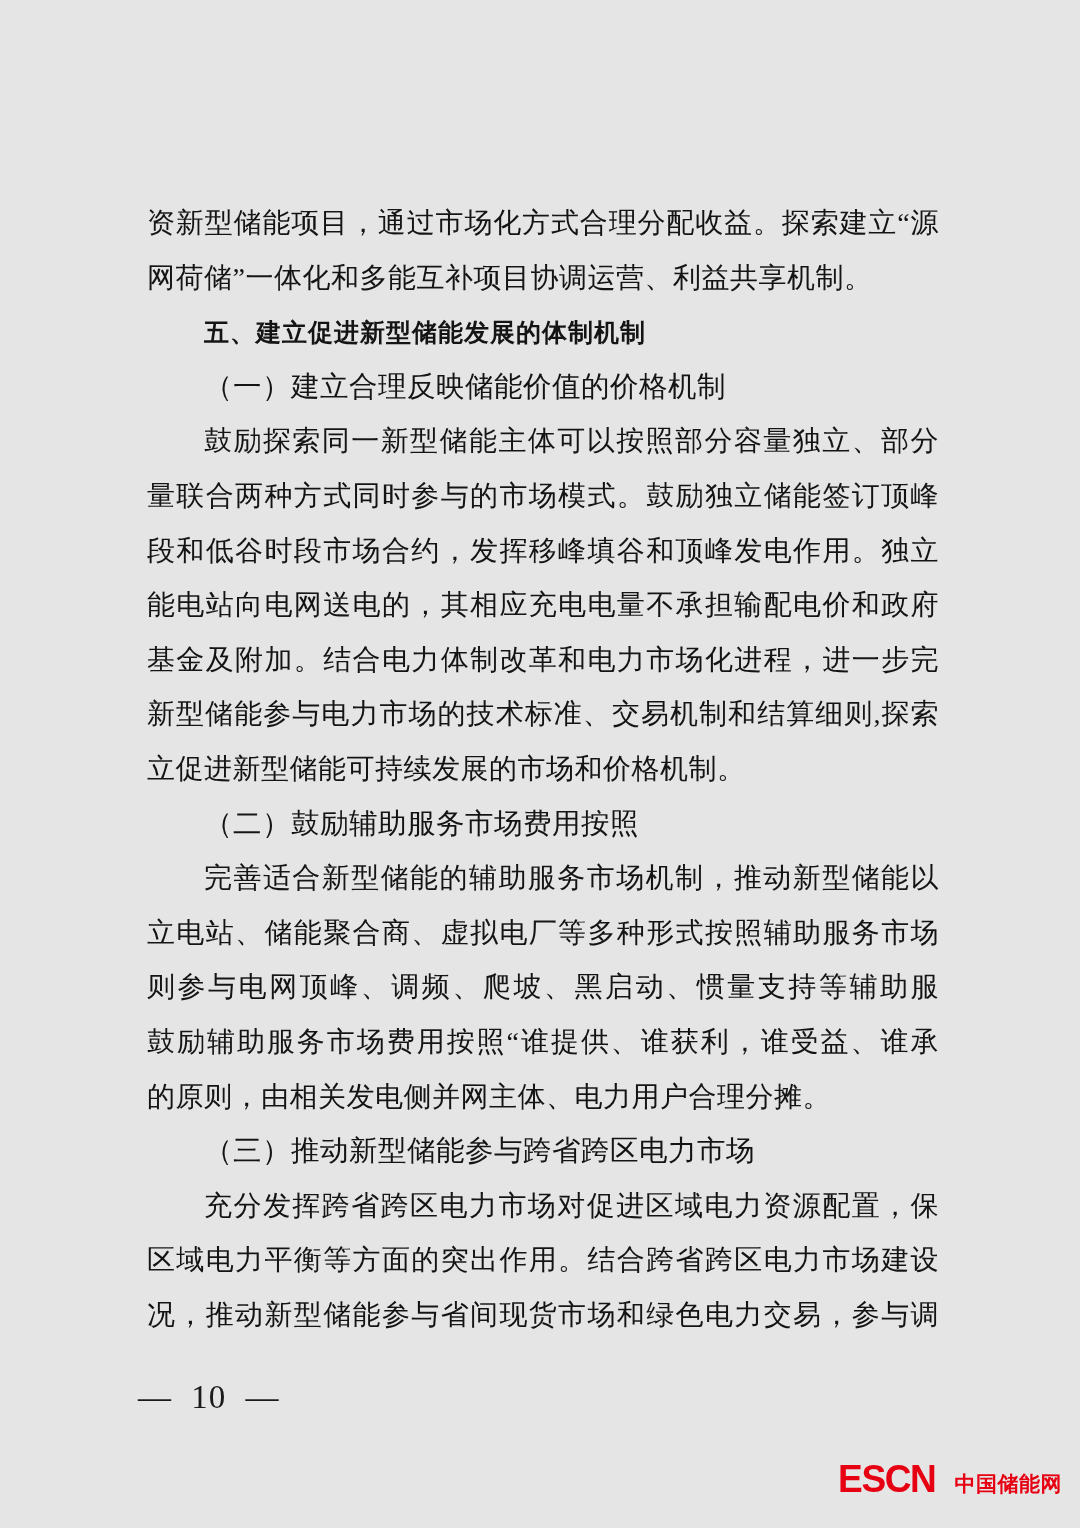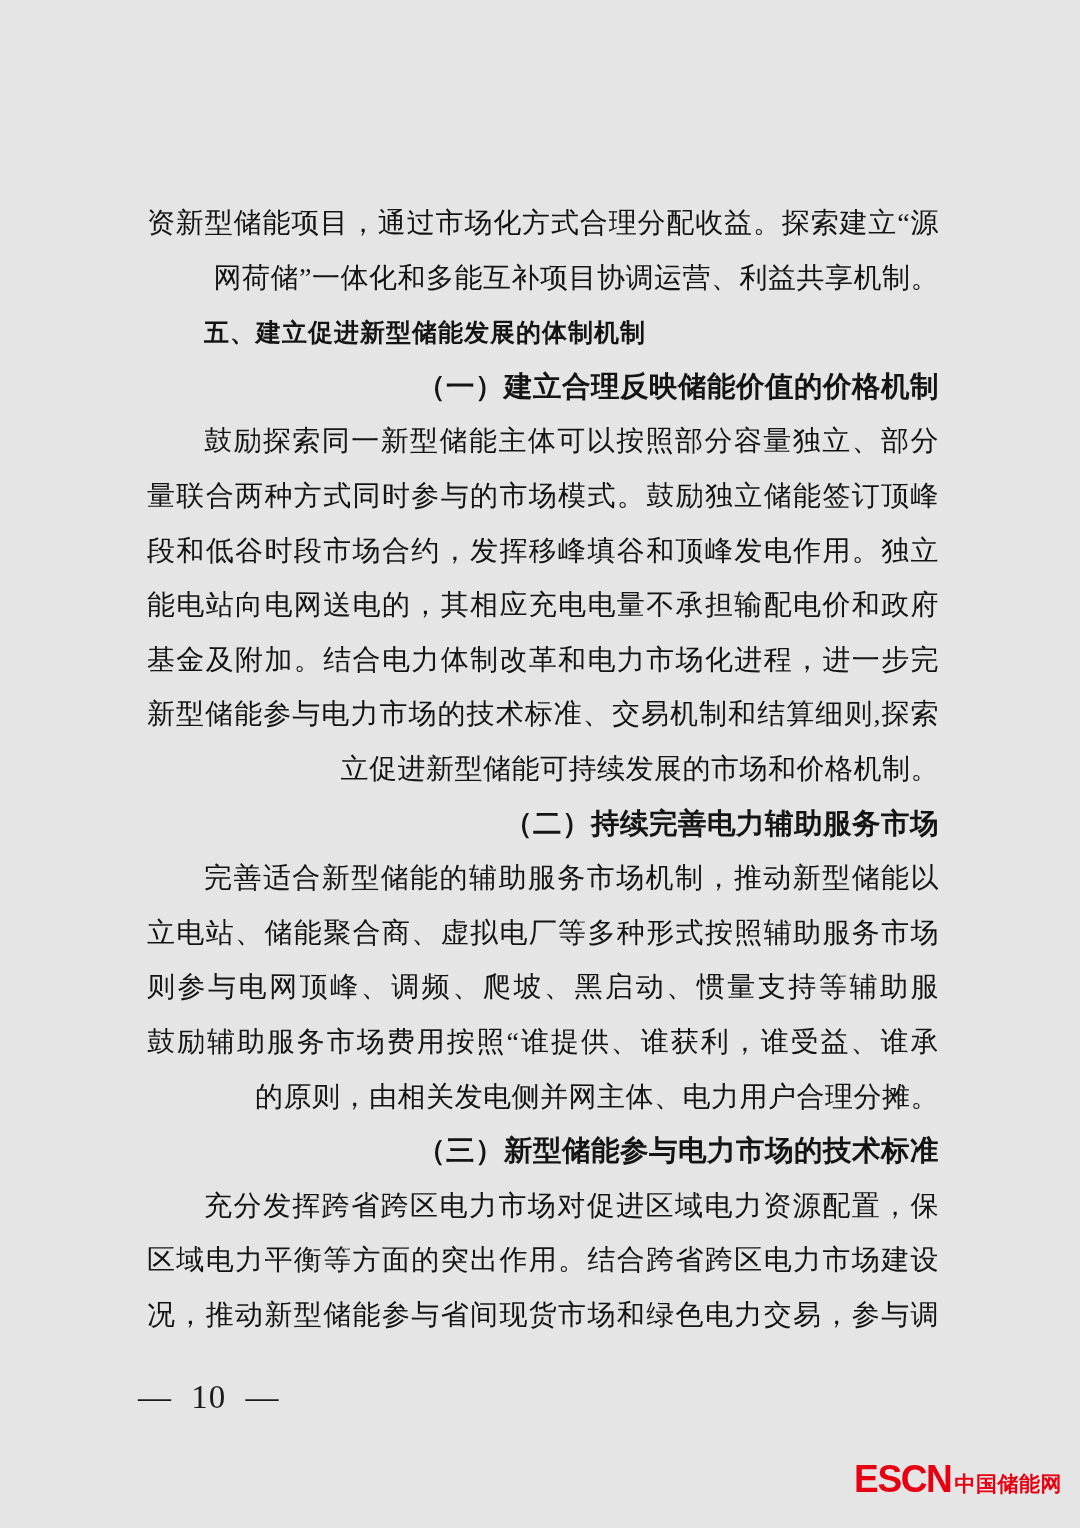"网荷储”一体化和多能互补项目协调运营、利益共享机制。" .line { text-align: right -> left }
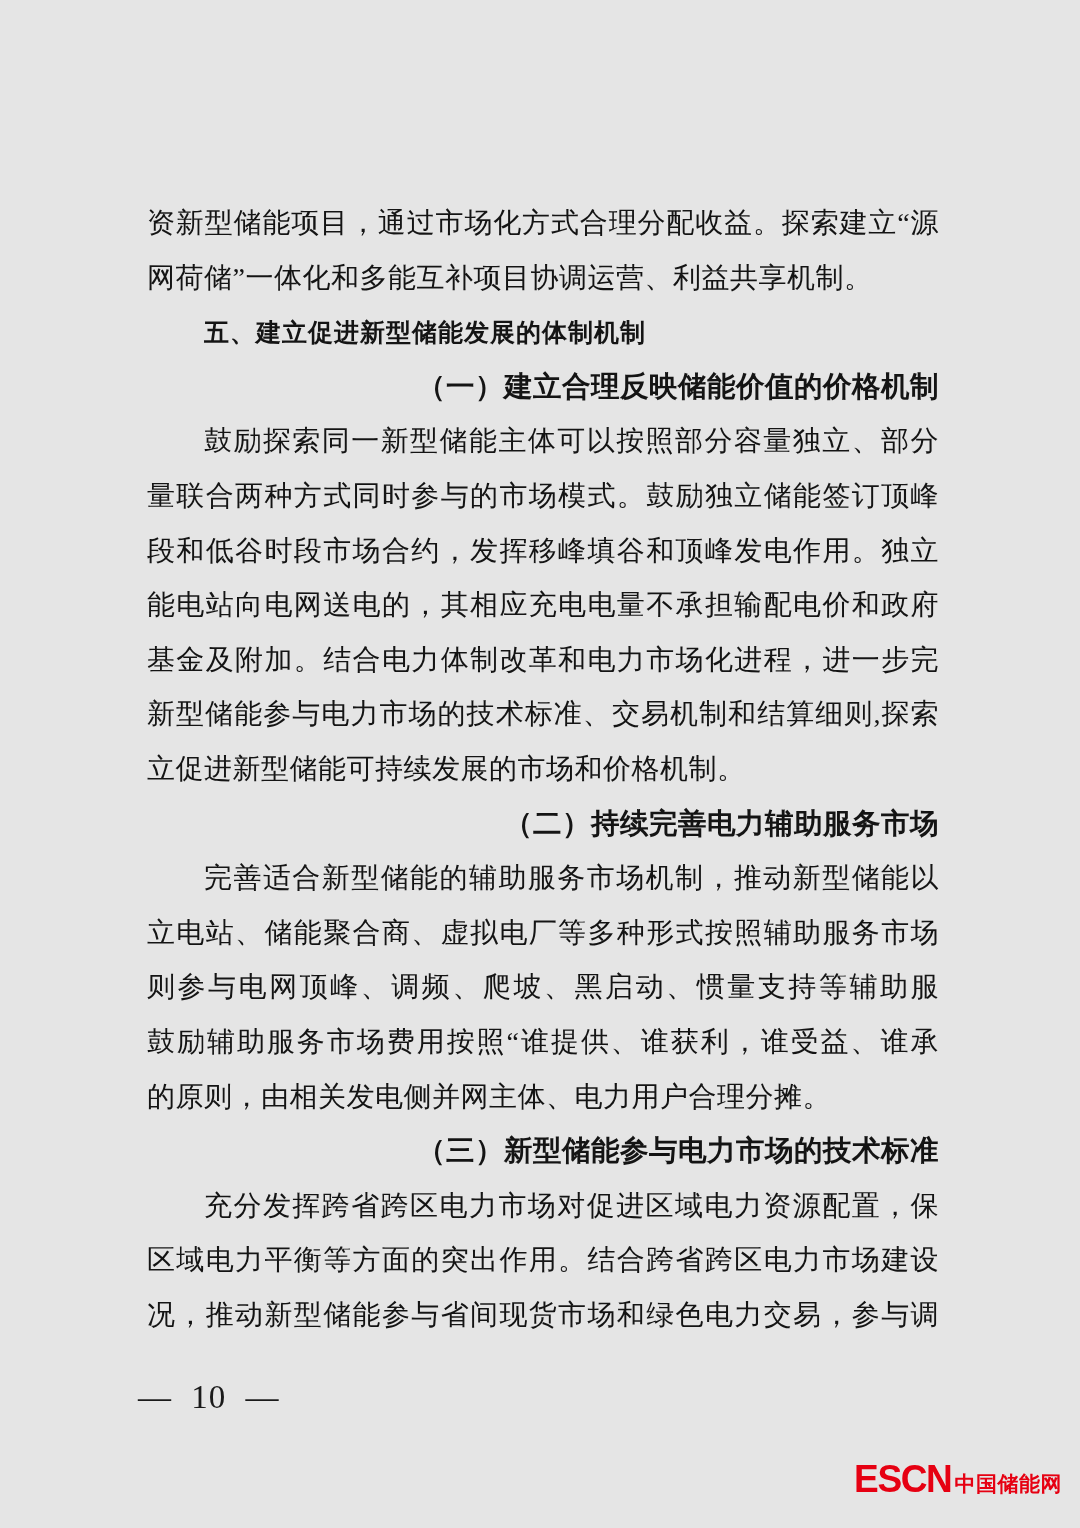"（一）建立合理反映储能价值的价格机制" .line.h2 { font-weight: 700 -> 400; text-align: right -> left }
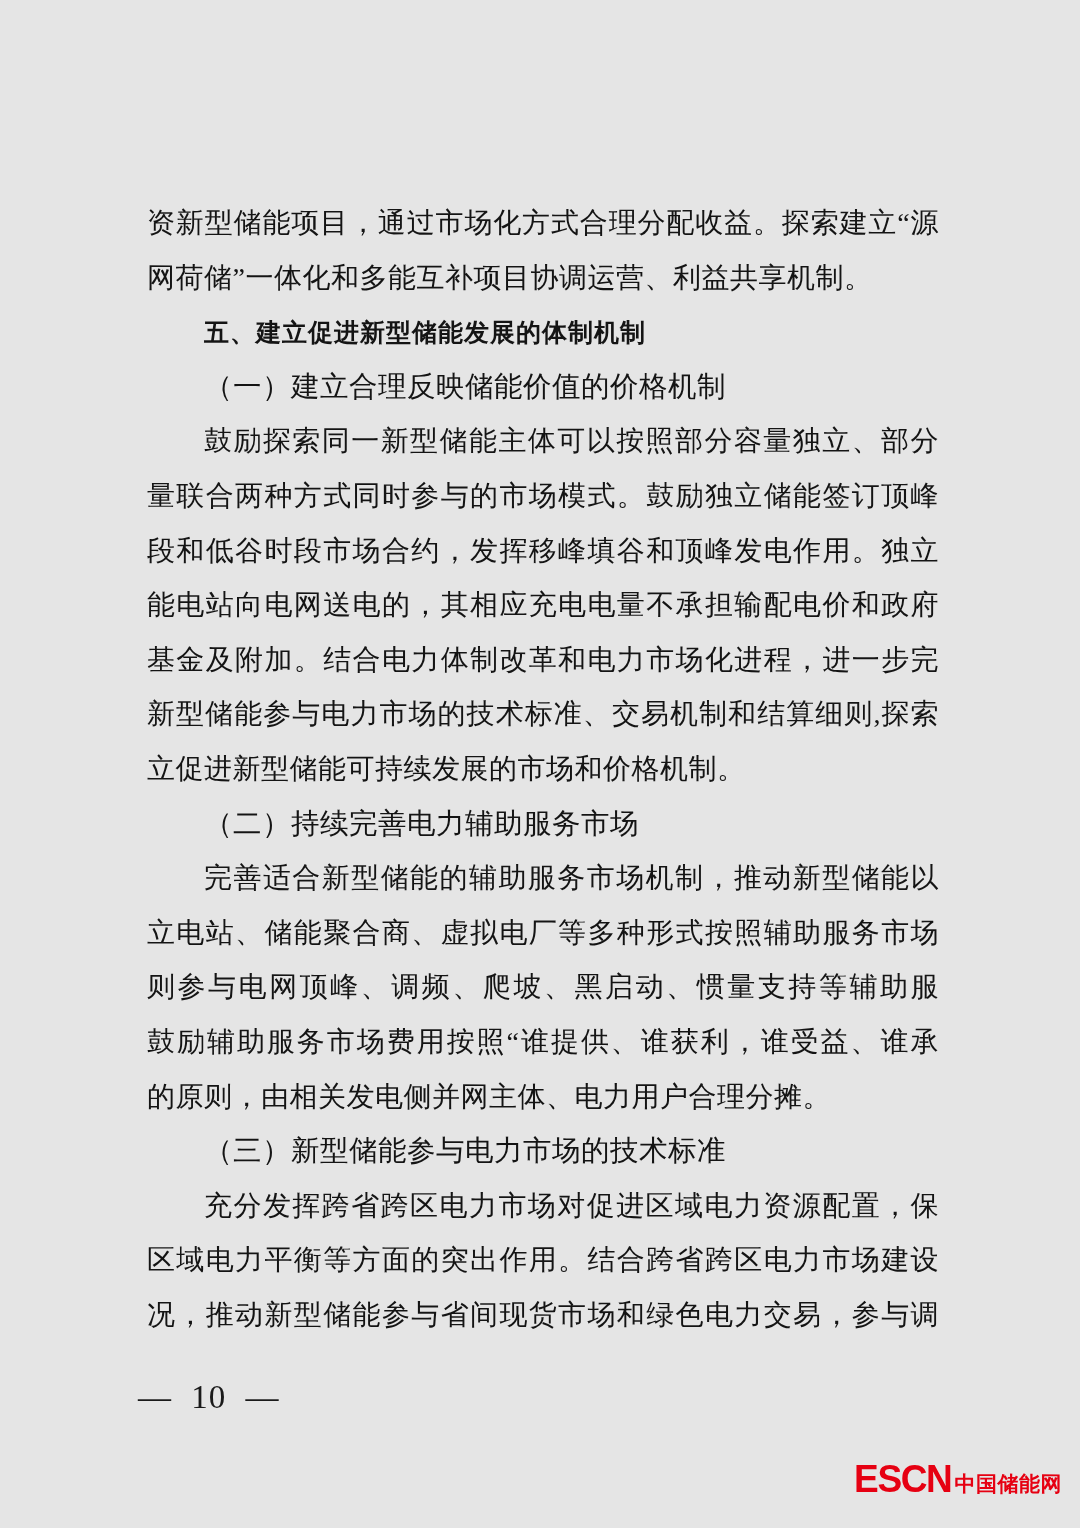"（二）持续完善电力辅助服务市场" div.line { text: 持续完善电力辅助服务市场 -> 鼓励辅助服务市场费用按照 }
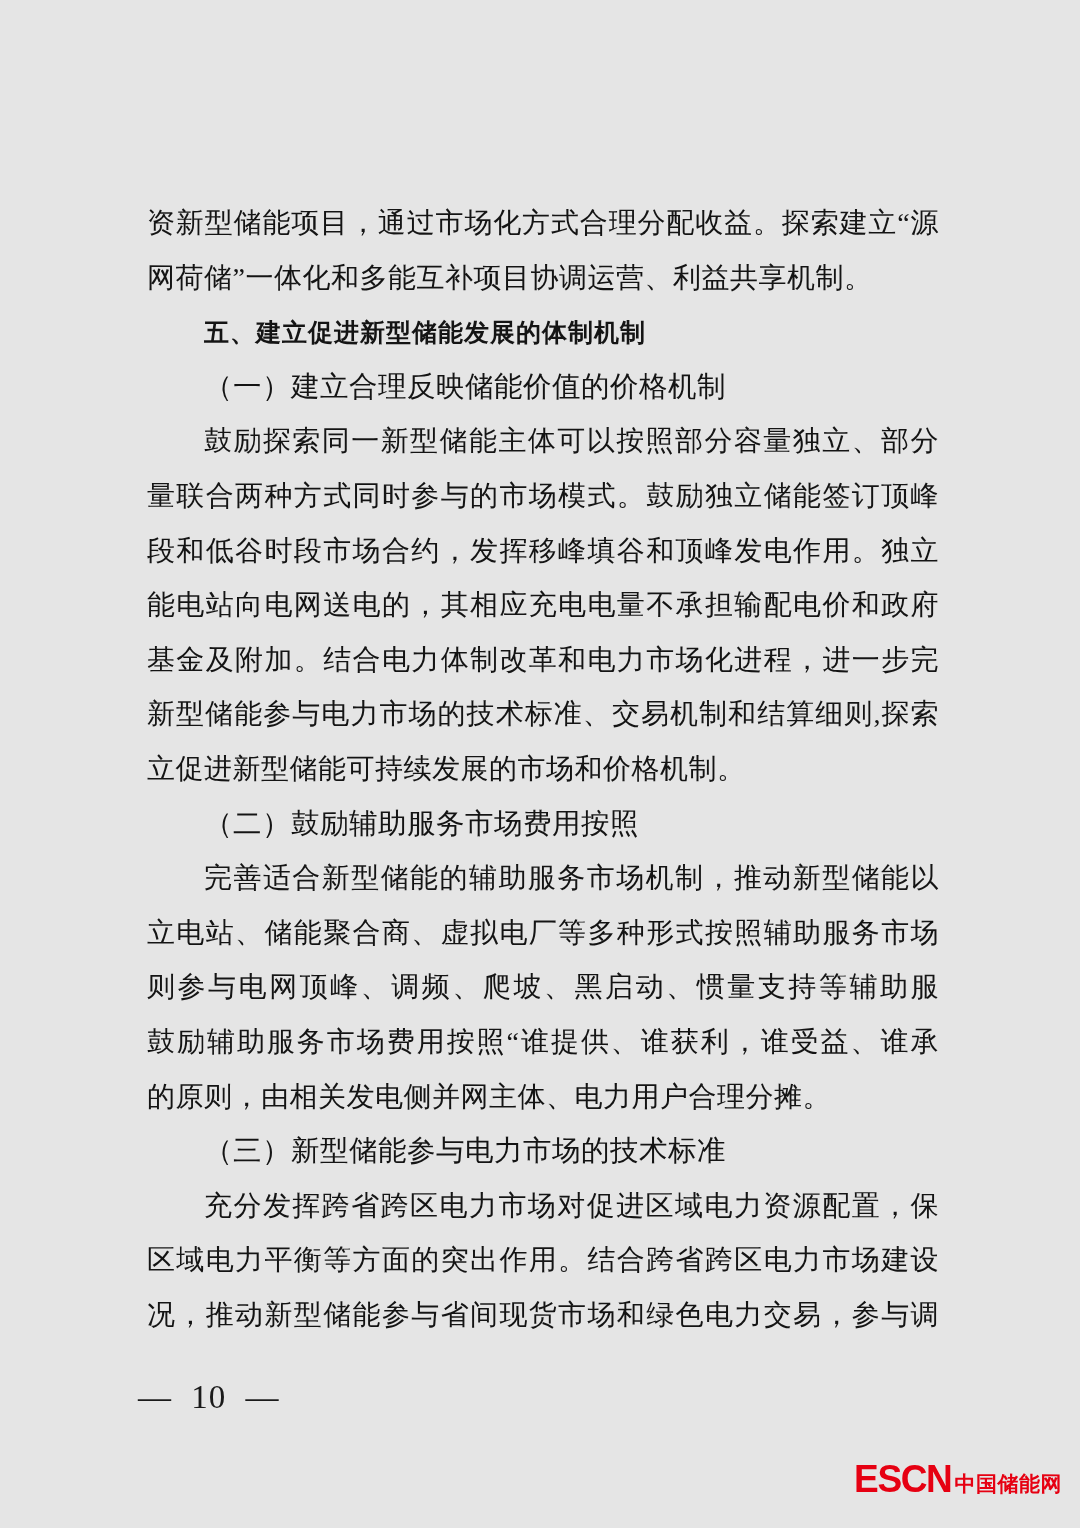"（三）新型储能参与电力市场的技术标准" div.line { text: 新型储能参与电力市场的技术标准 -> 推动新型储能参与跨省跨区电力市场 }
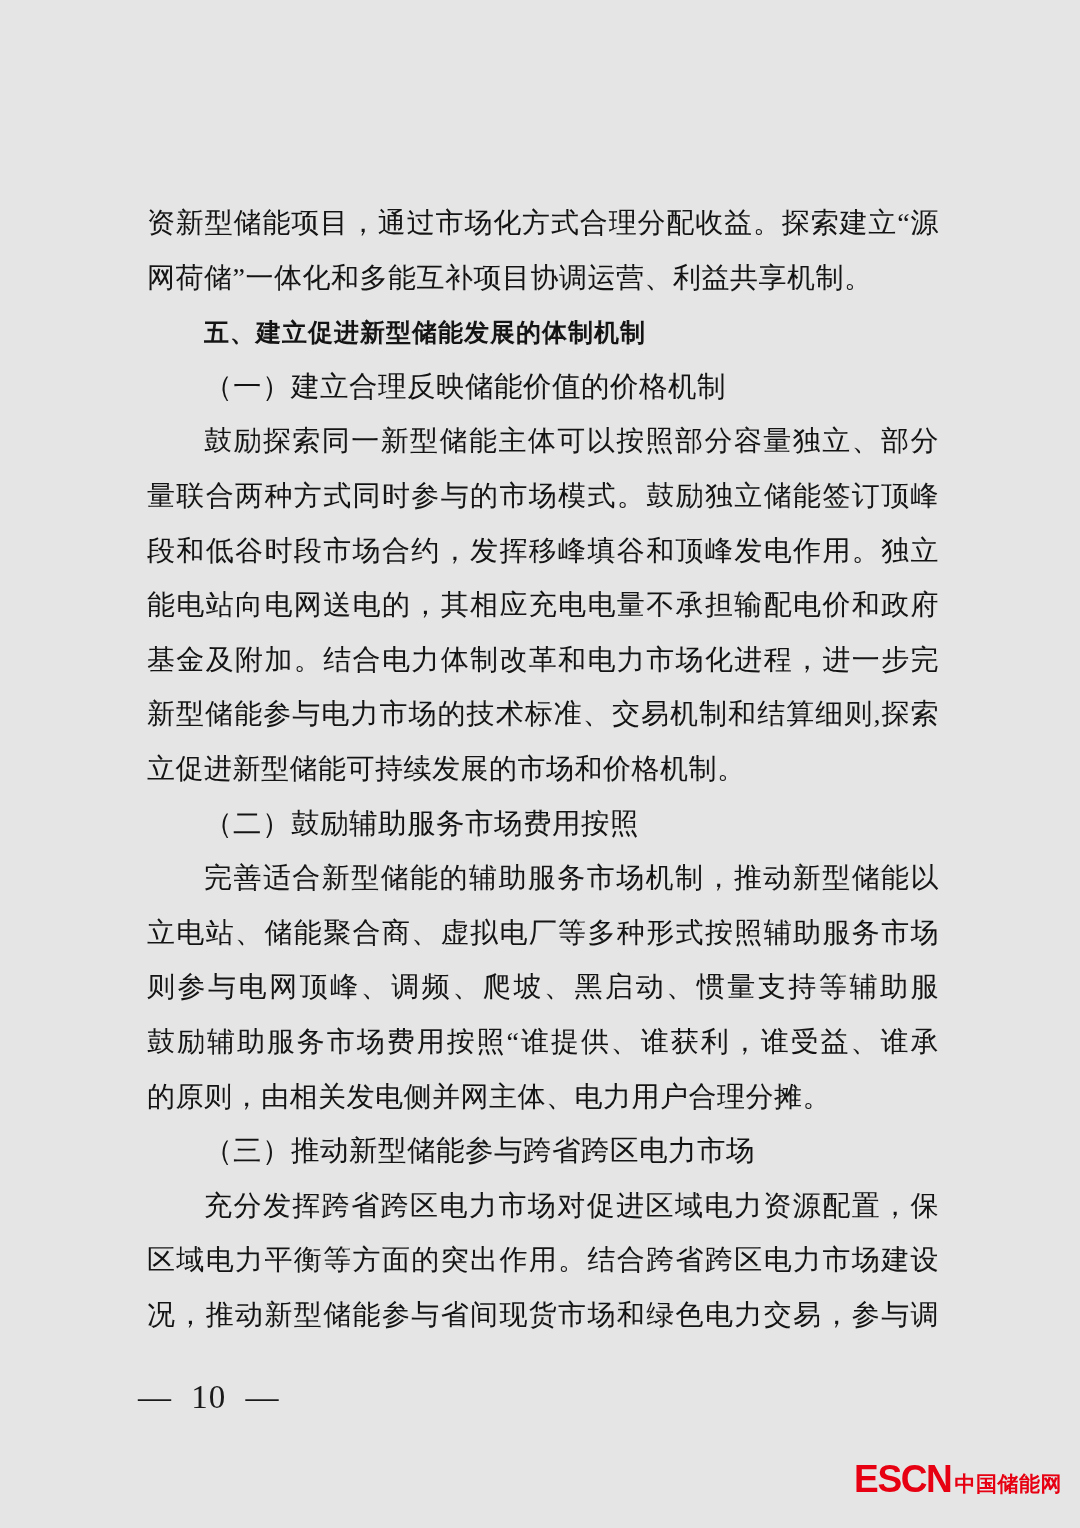"ESCN" .logo { gap: 3px -> 19px }
